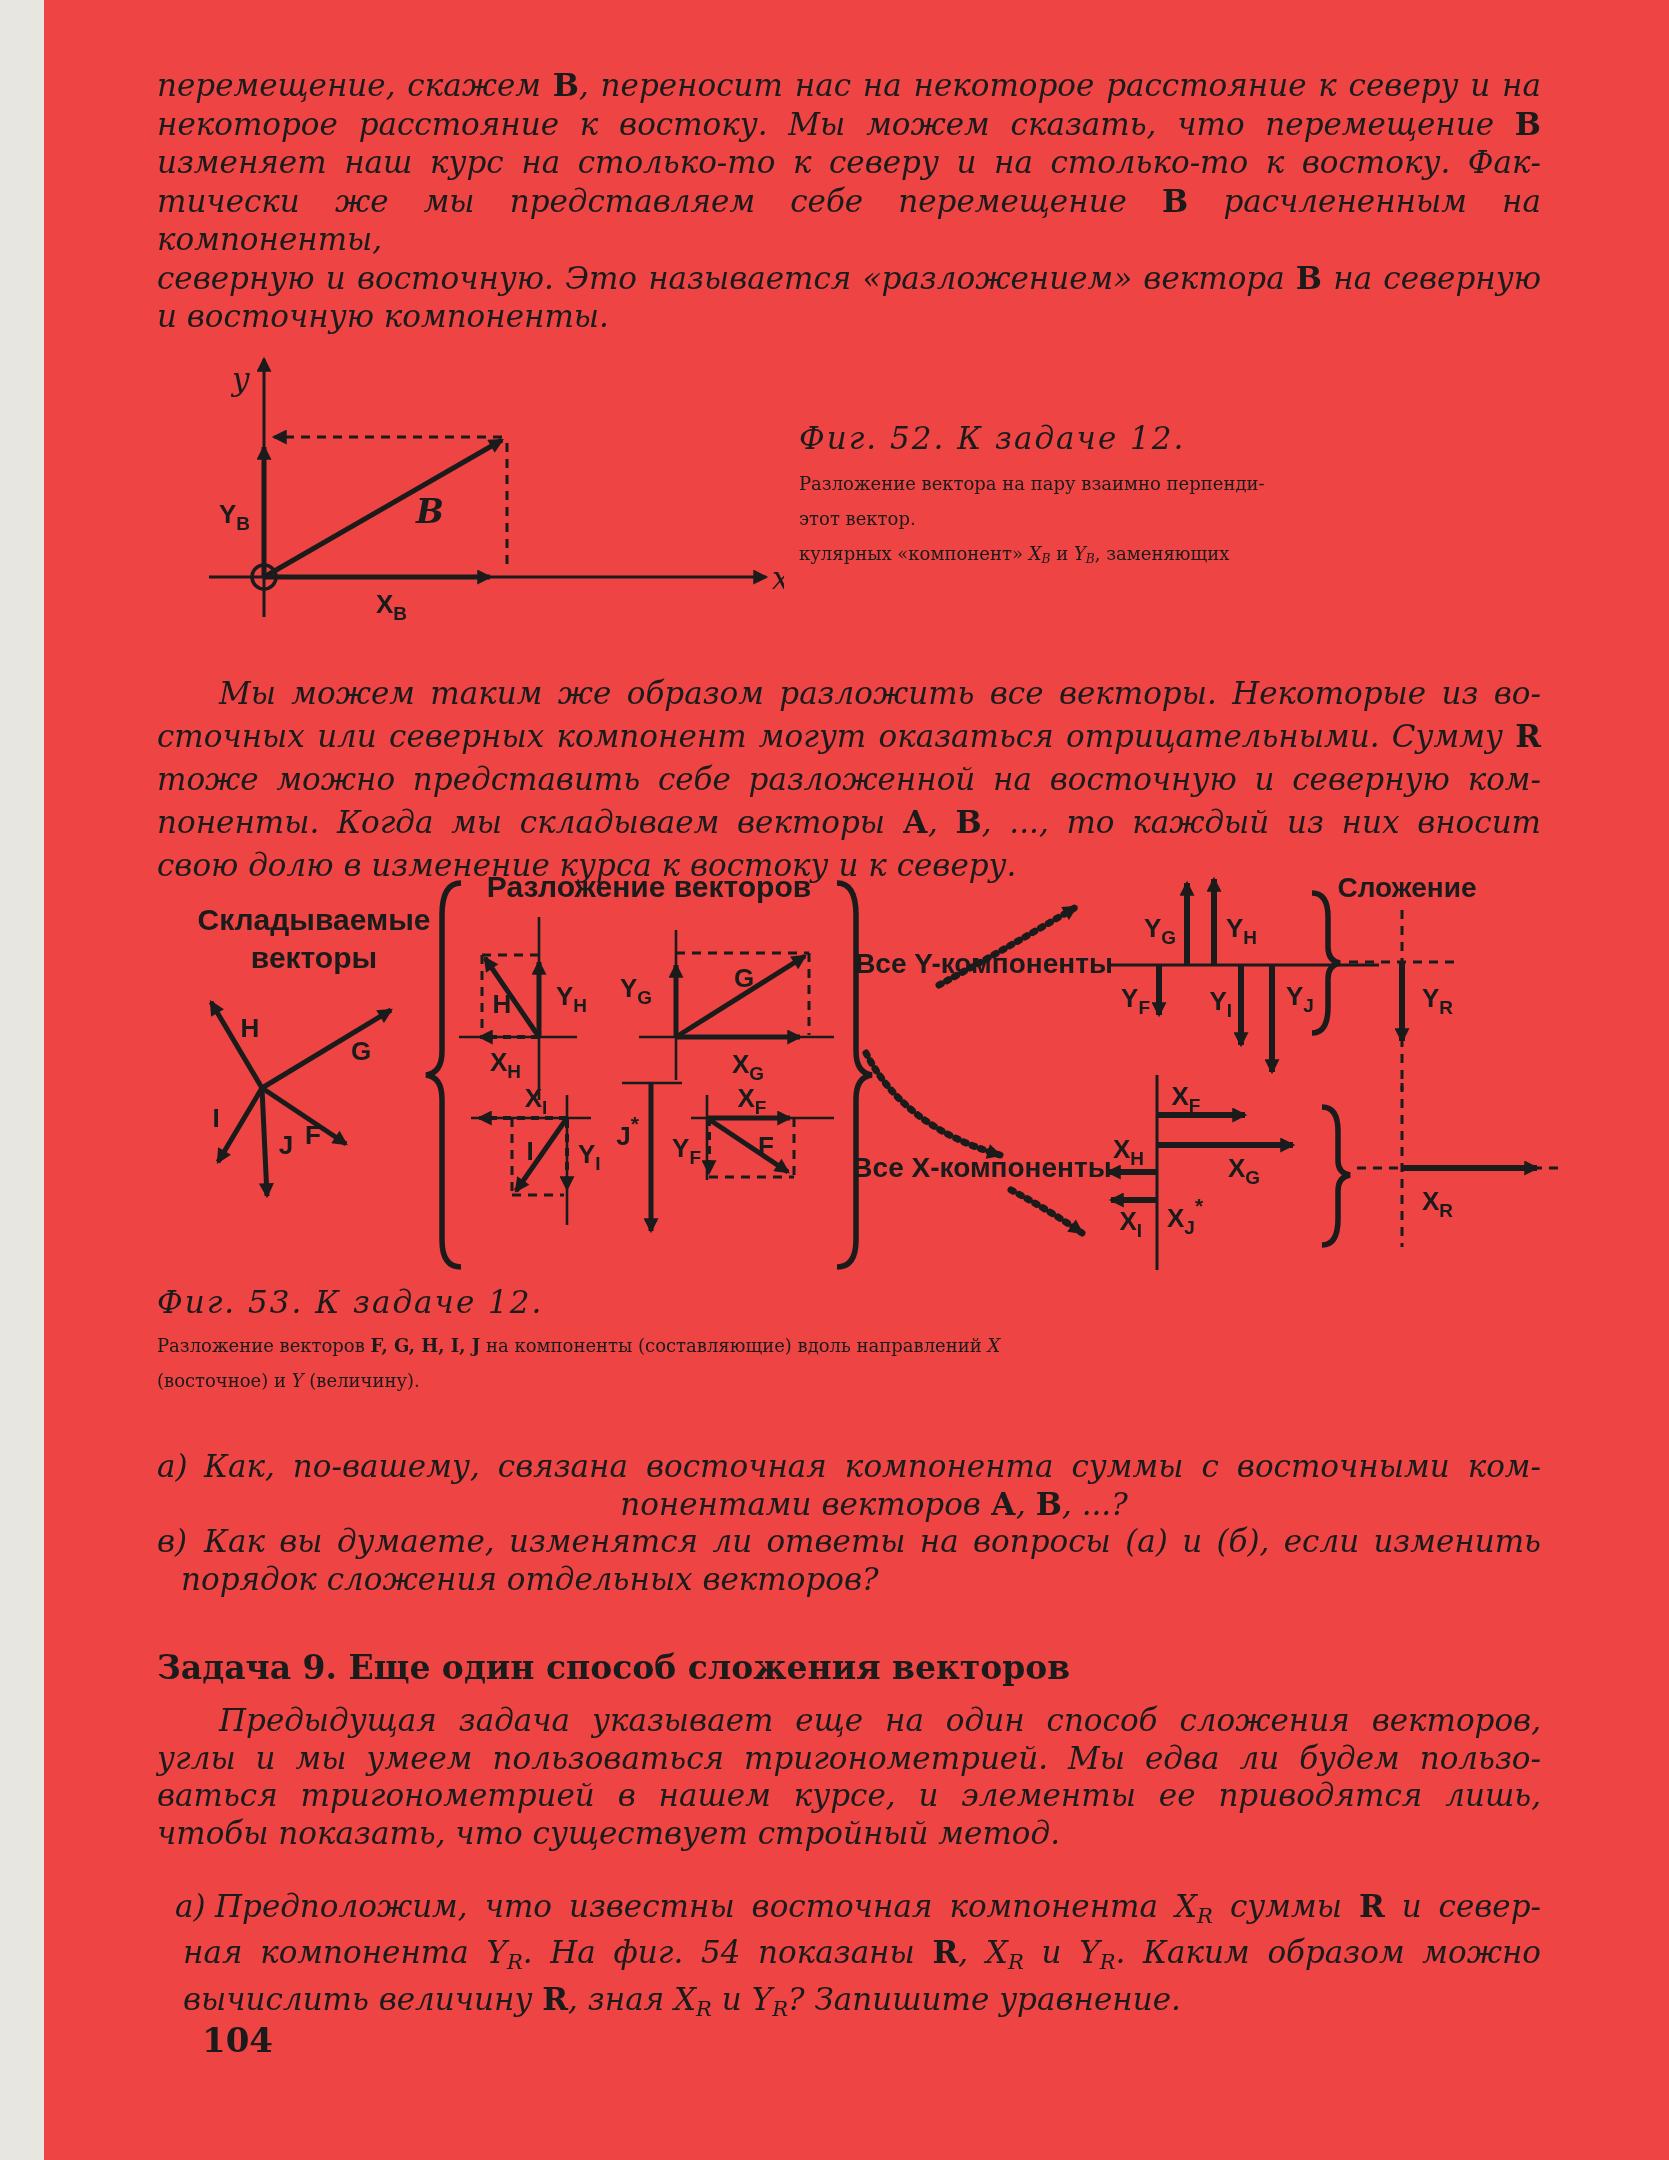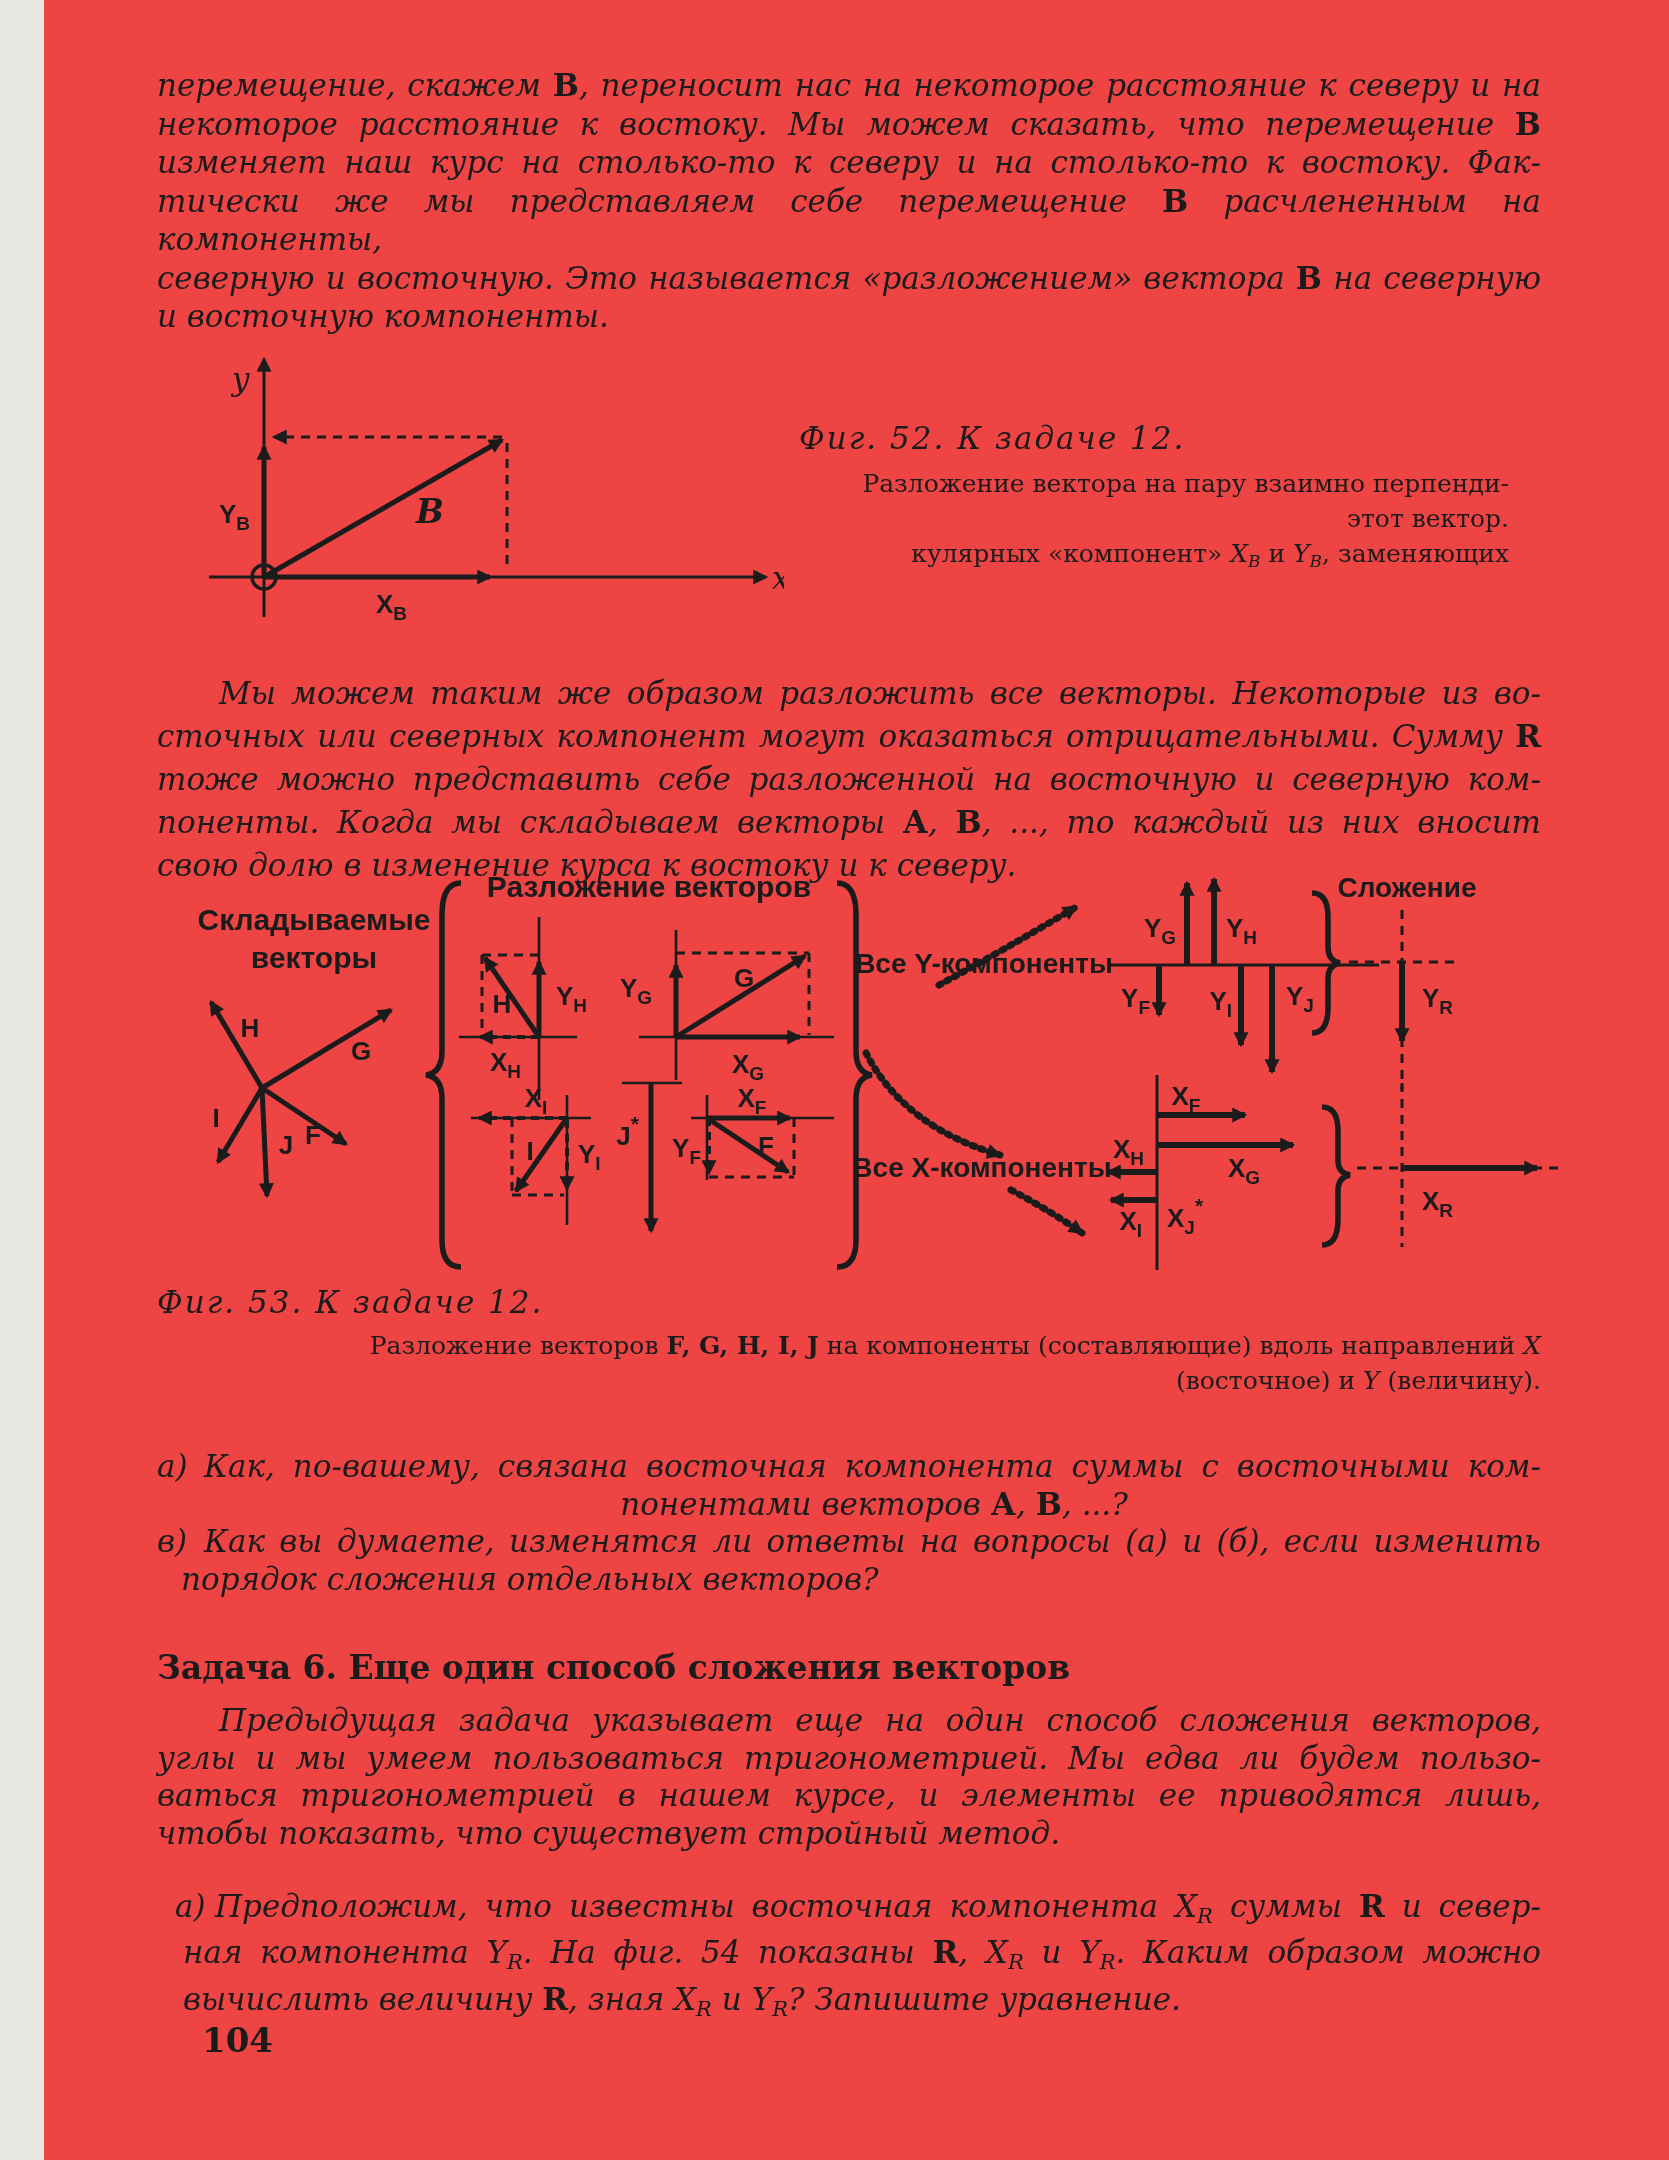"Разложение вектора на пару взаимно" .figbody { font-size: 25px -> 18px; text-align: right -> left }
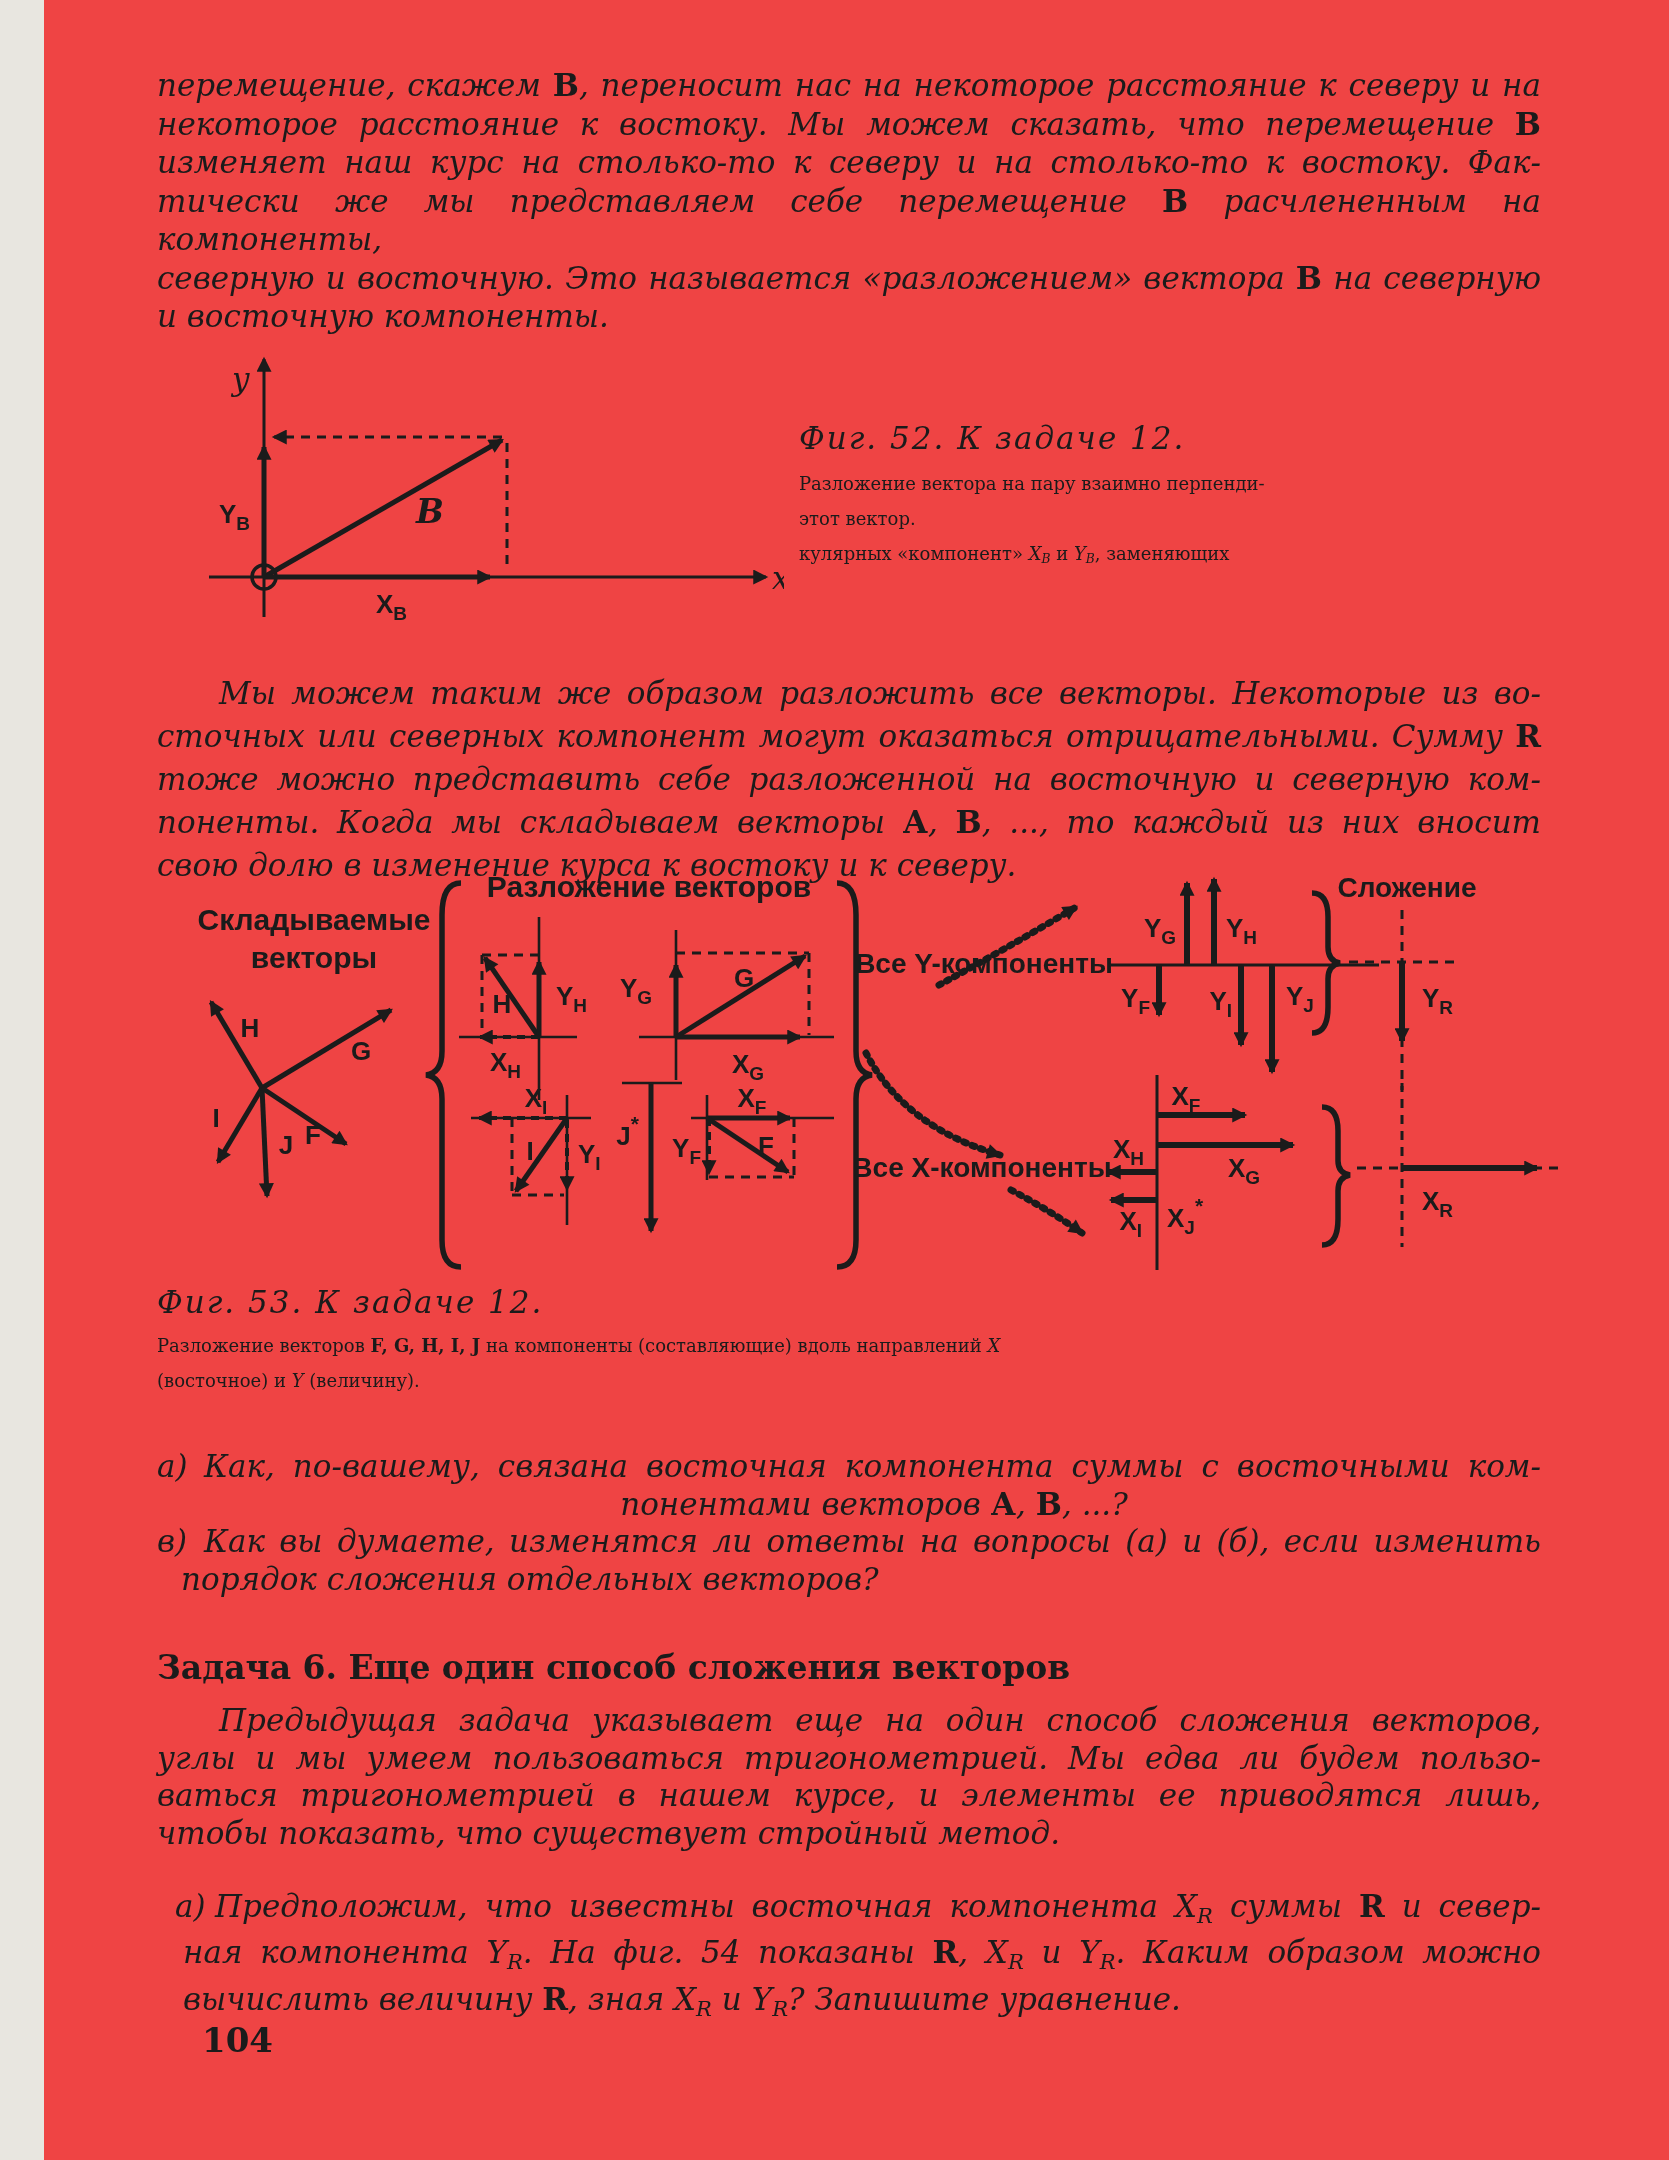"Задача 6. Еще один способ" div.abs { text: 6 -> 9 }
